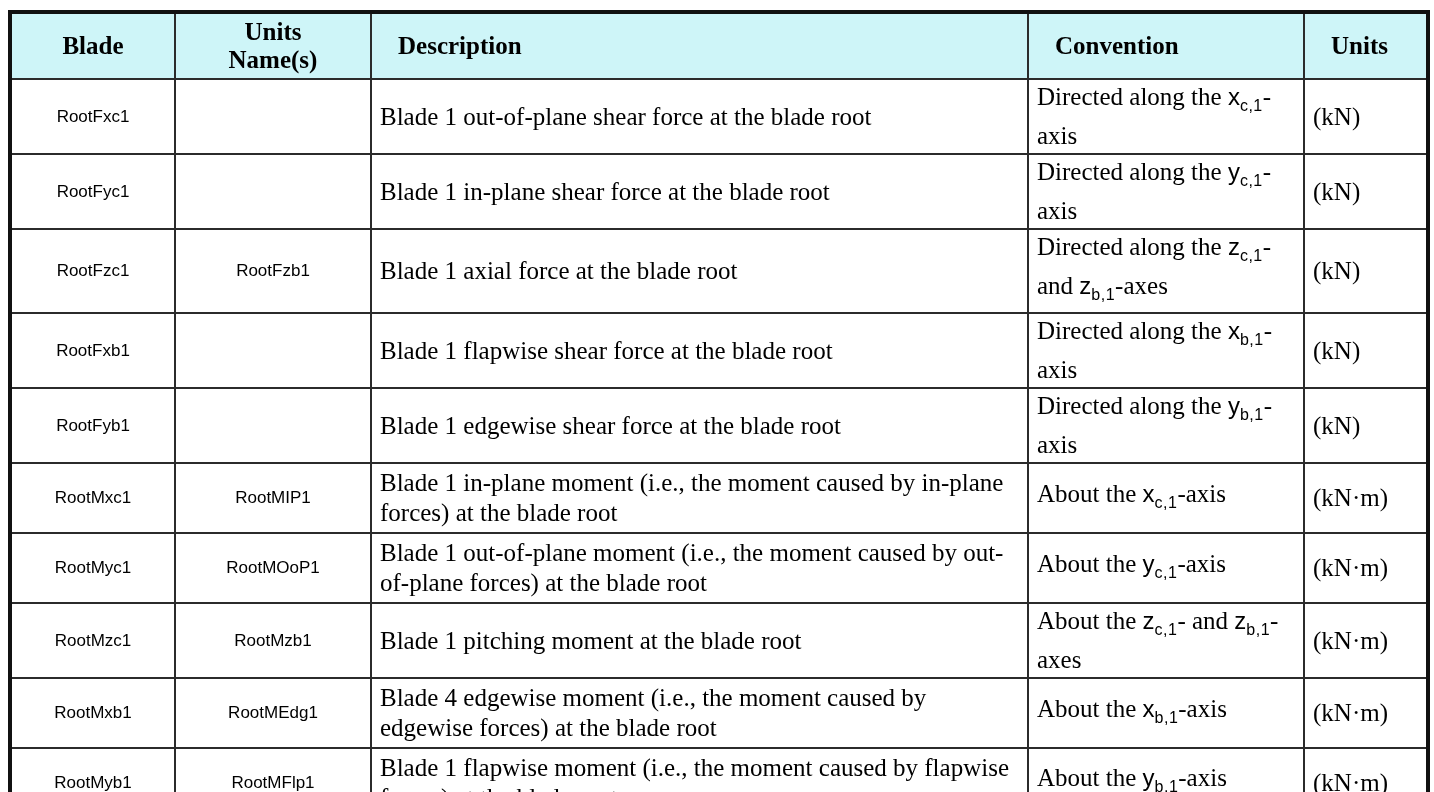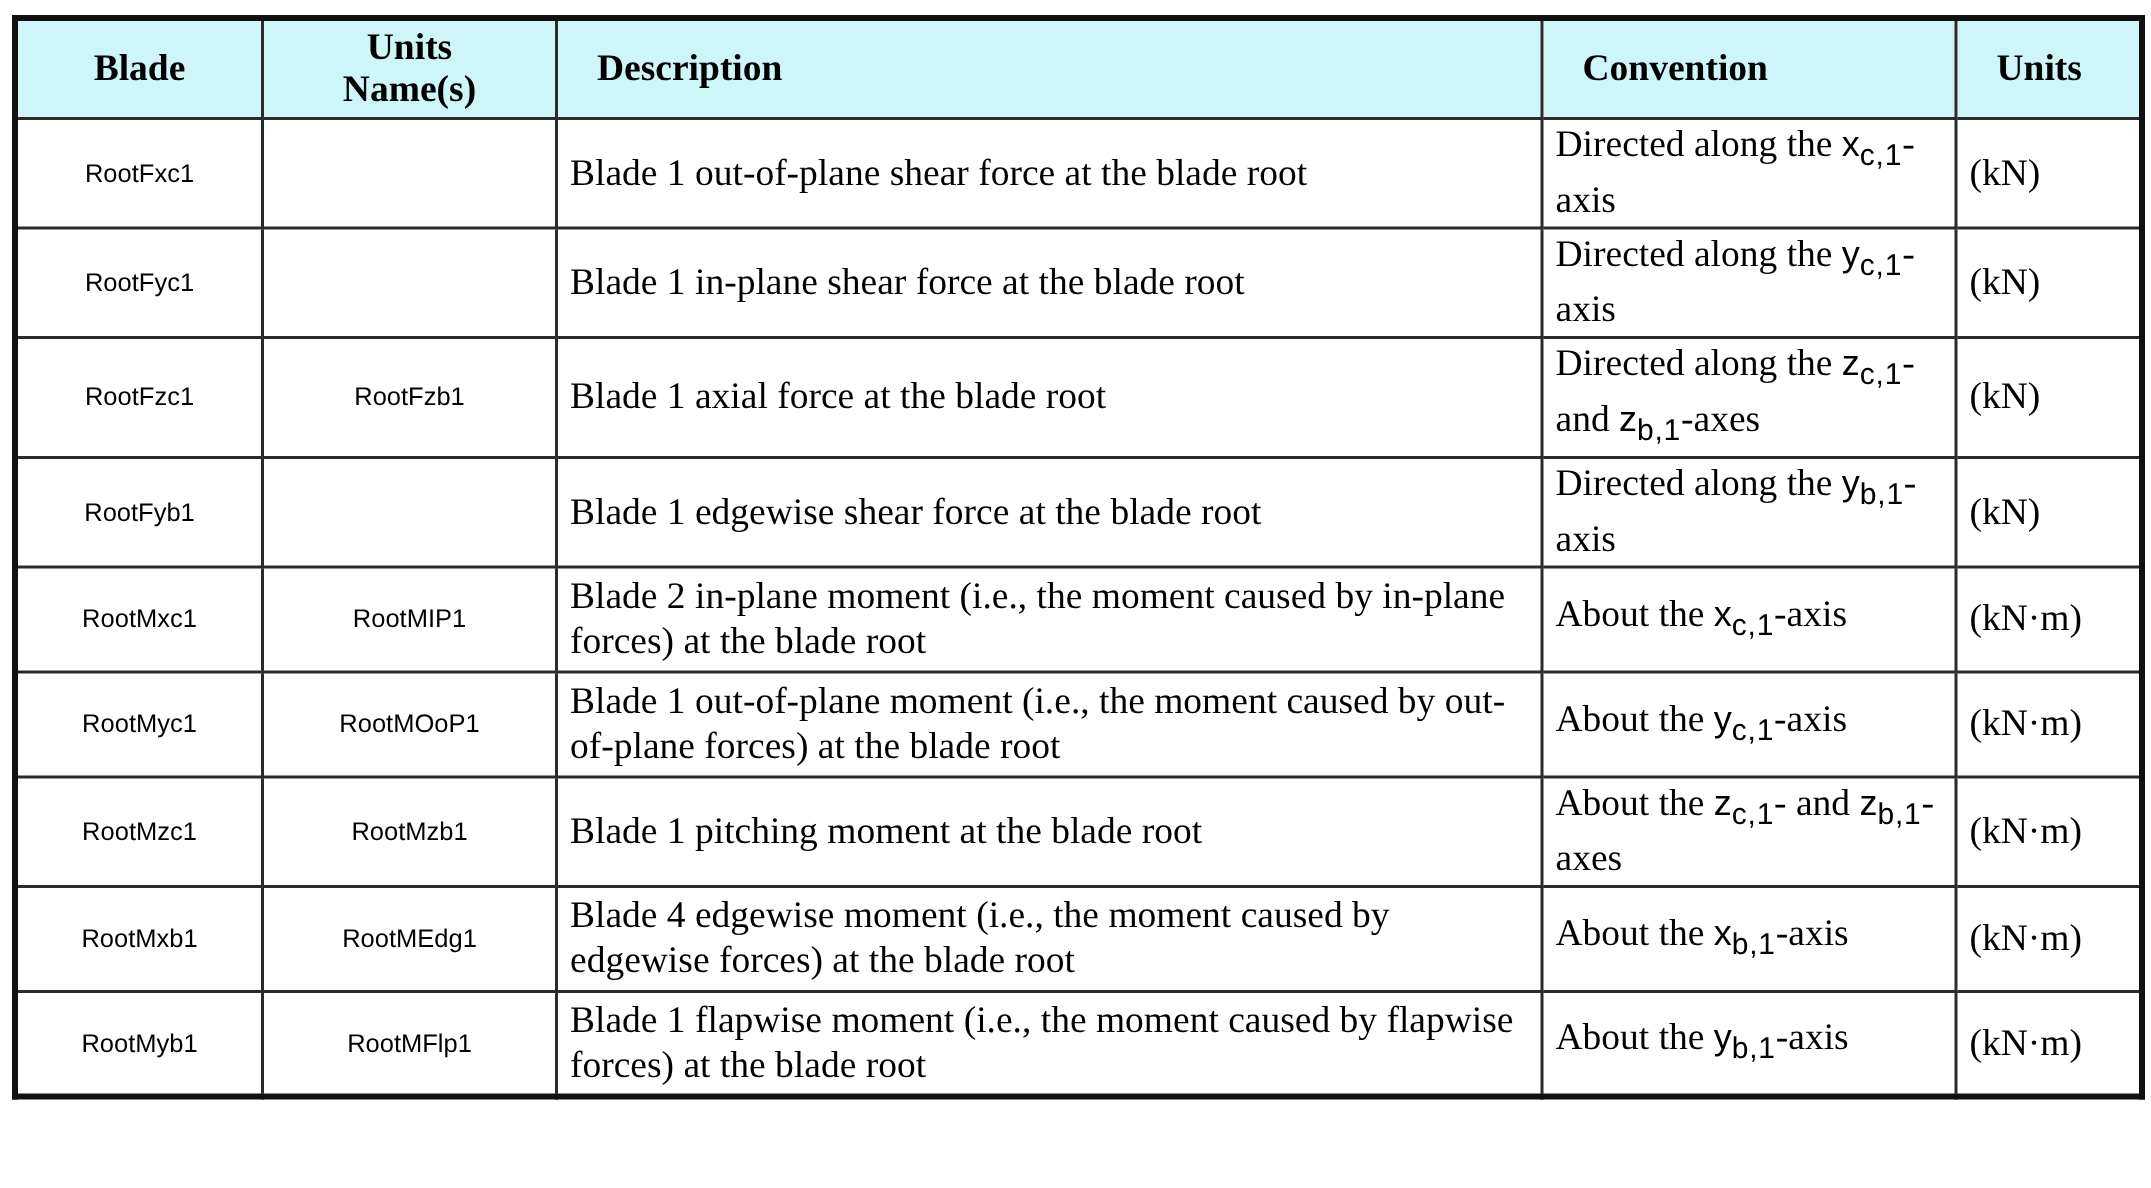"c,1" .axis-sub { font-size: 20px -> 16px }
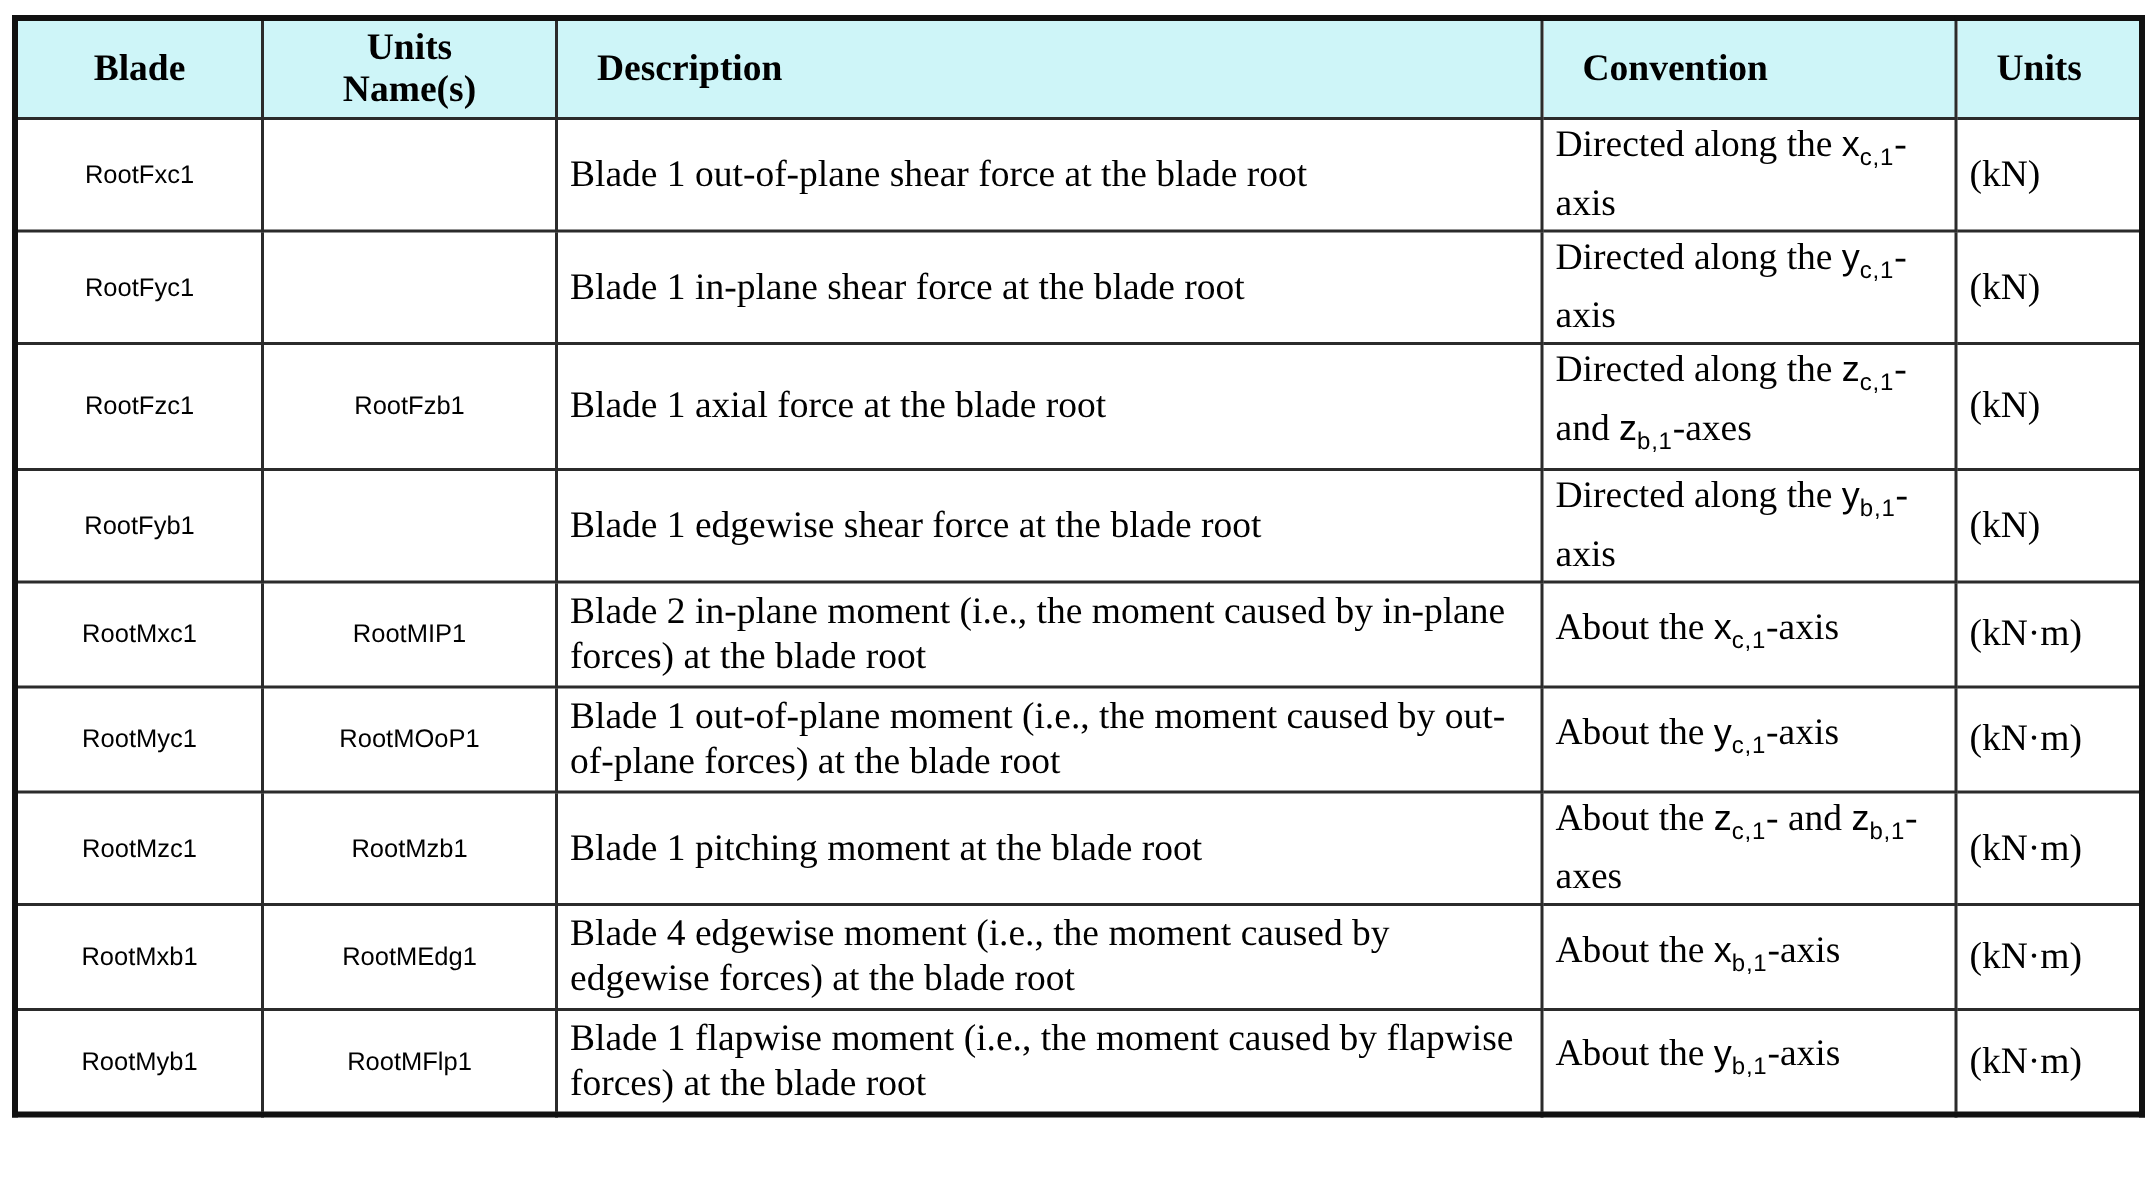"RootFxb1" tr { html: none -> <tr> <td>RootFxb1</td> <td></td> <td>Blade 1 flapwise shear force at the blade root</td> <td>Directed along the <span>x<span>b,1</span></span>-axis</td> <td>(kN)</td> </tr> }
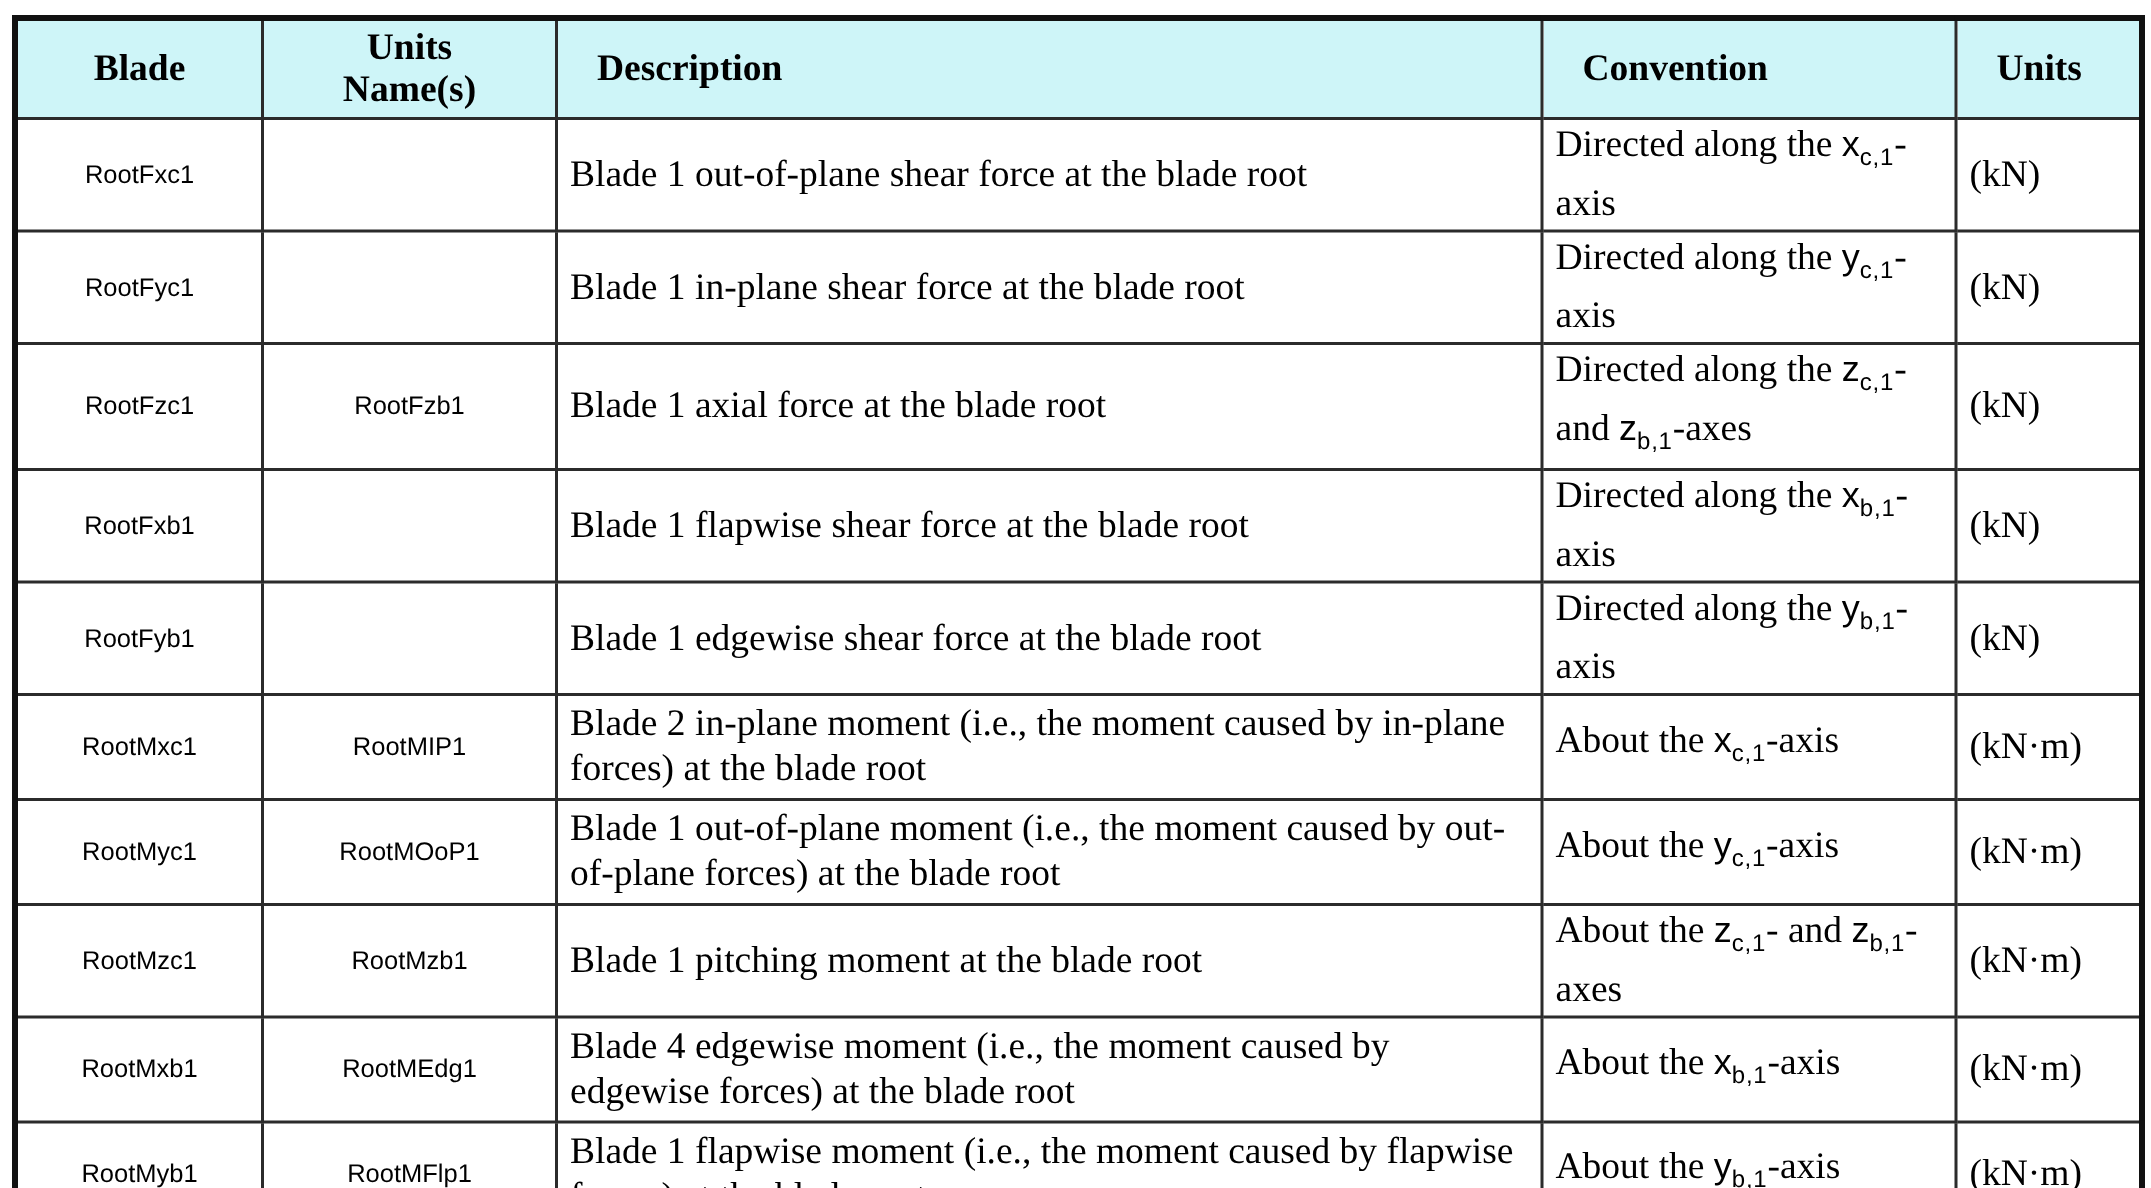"Blade 2 in-plane moment (i.e.," td.c-desc { text: 2 -> 1 }
